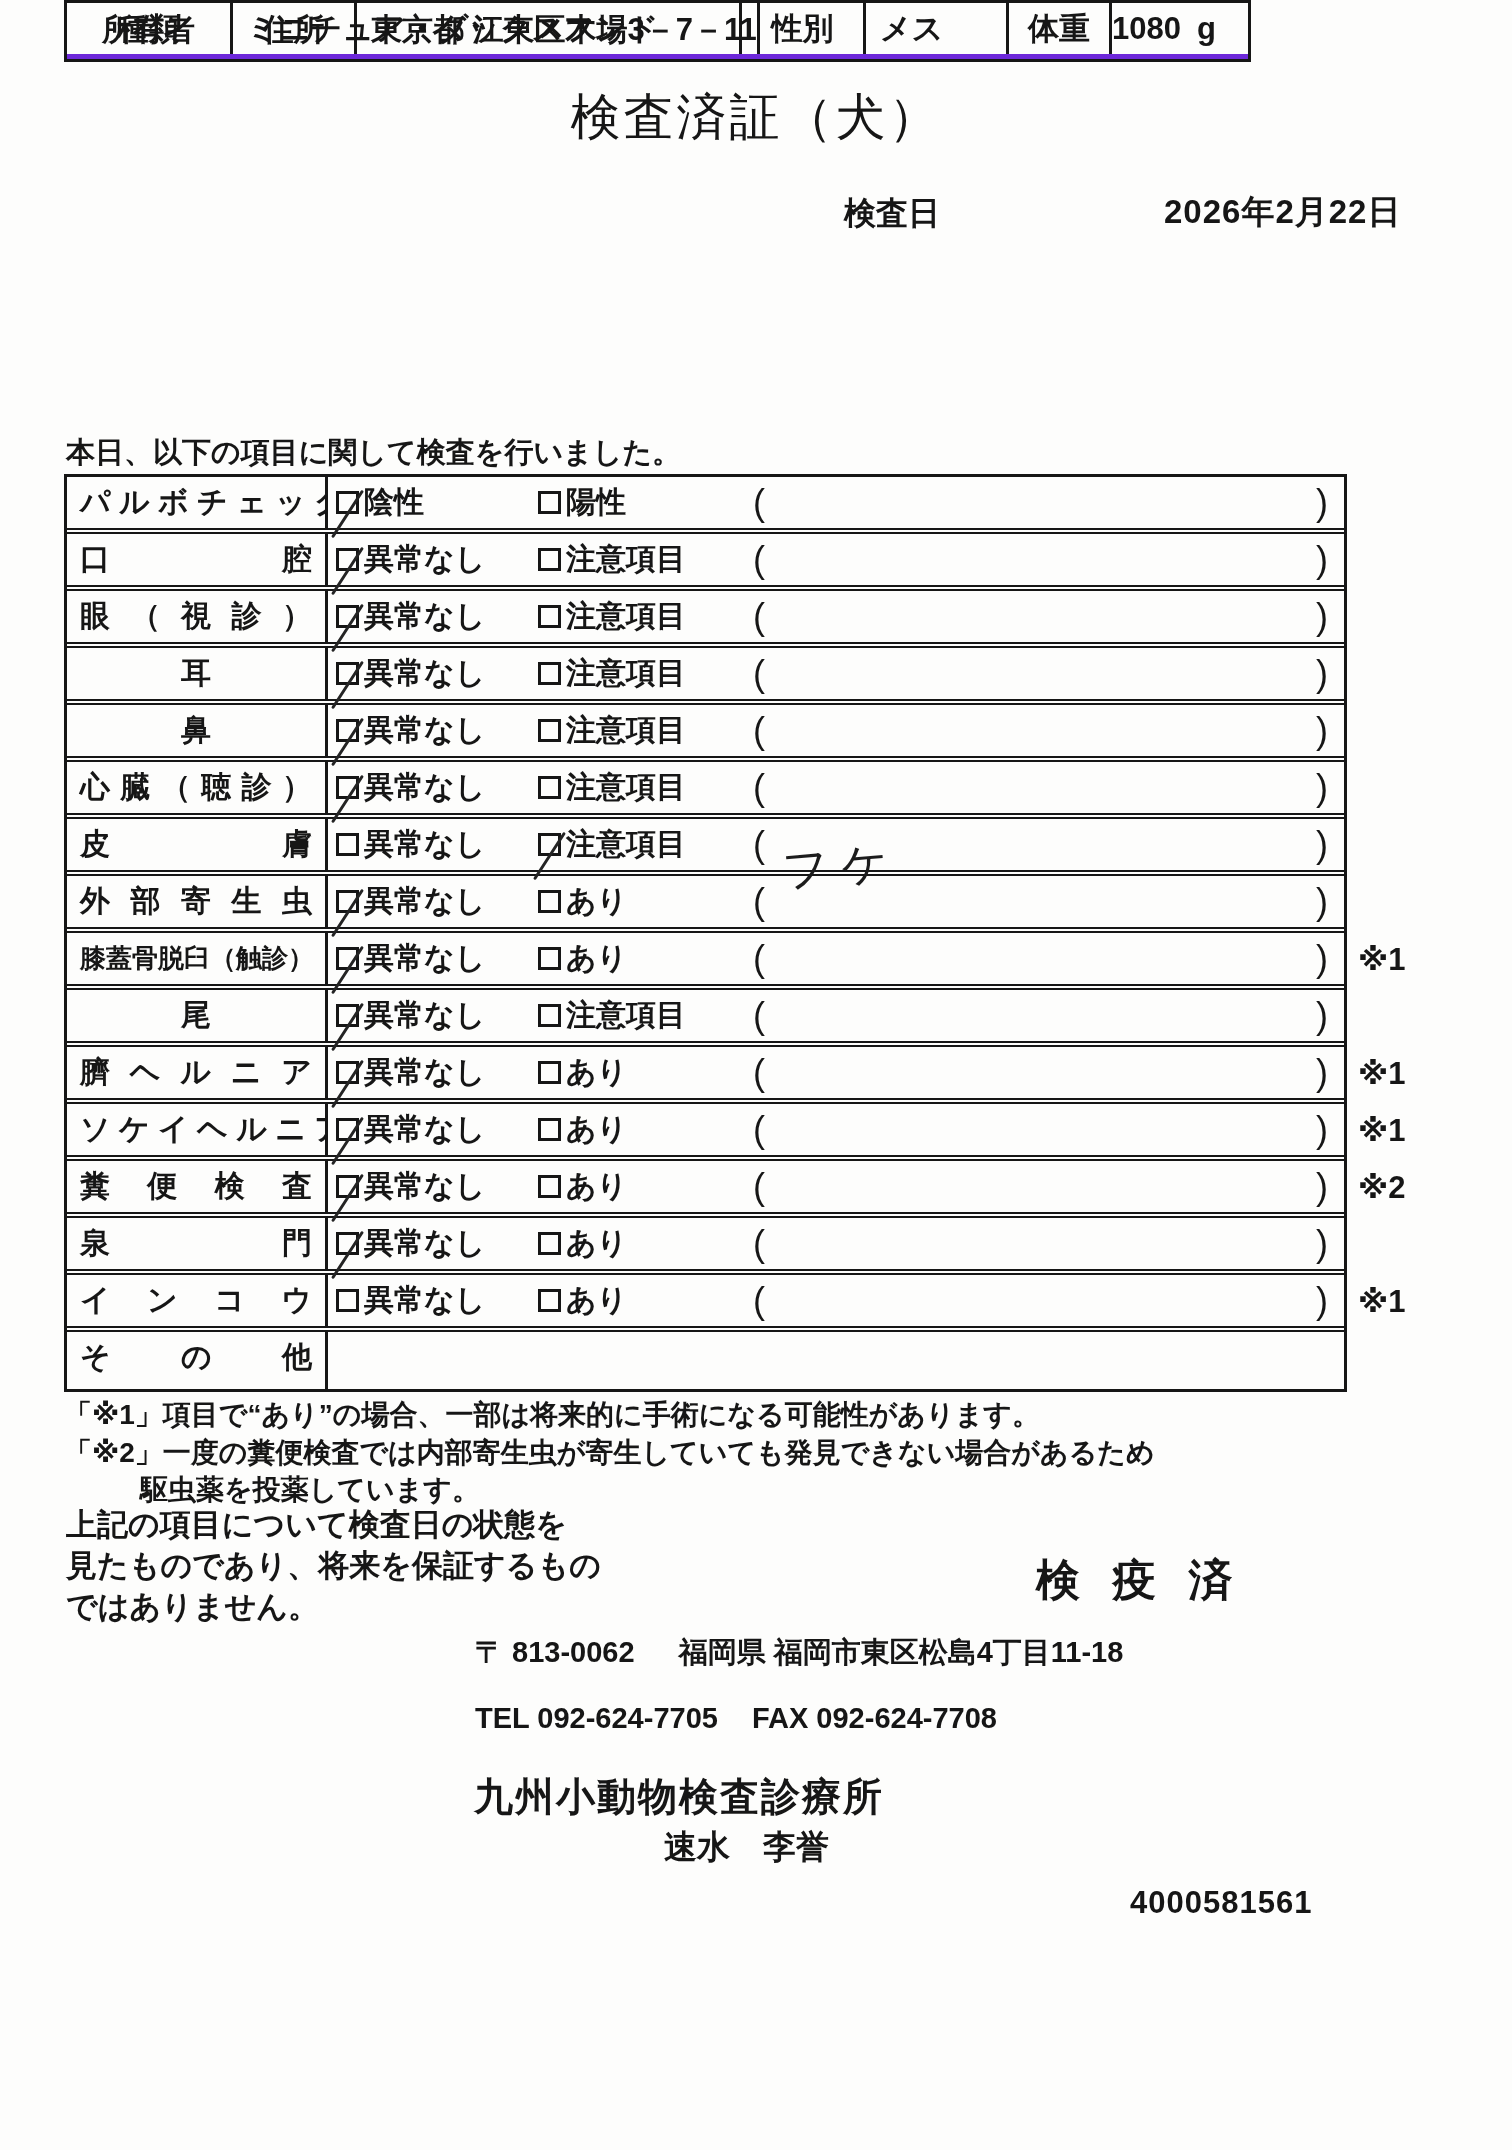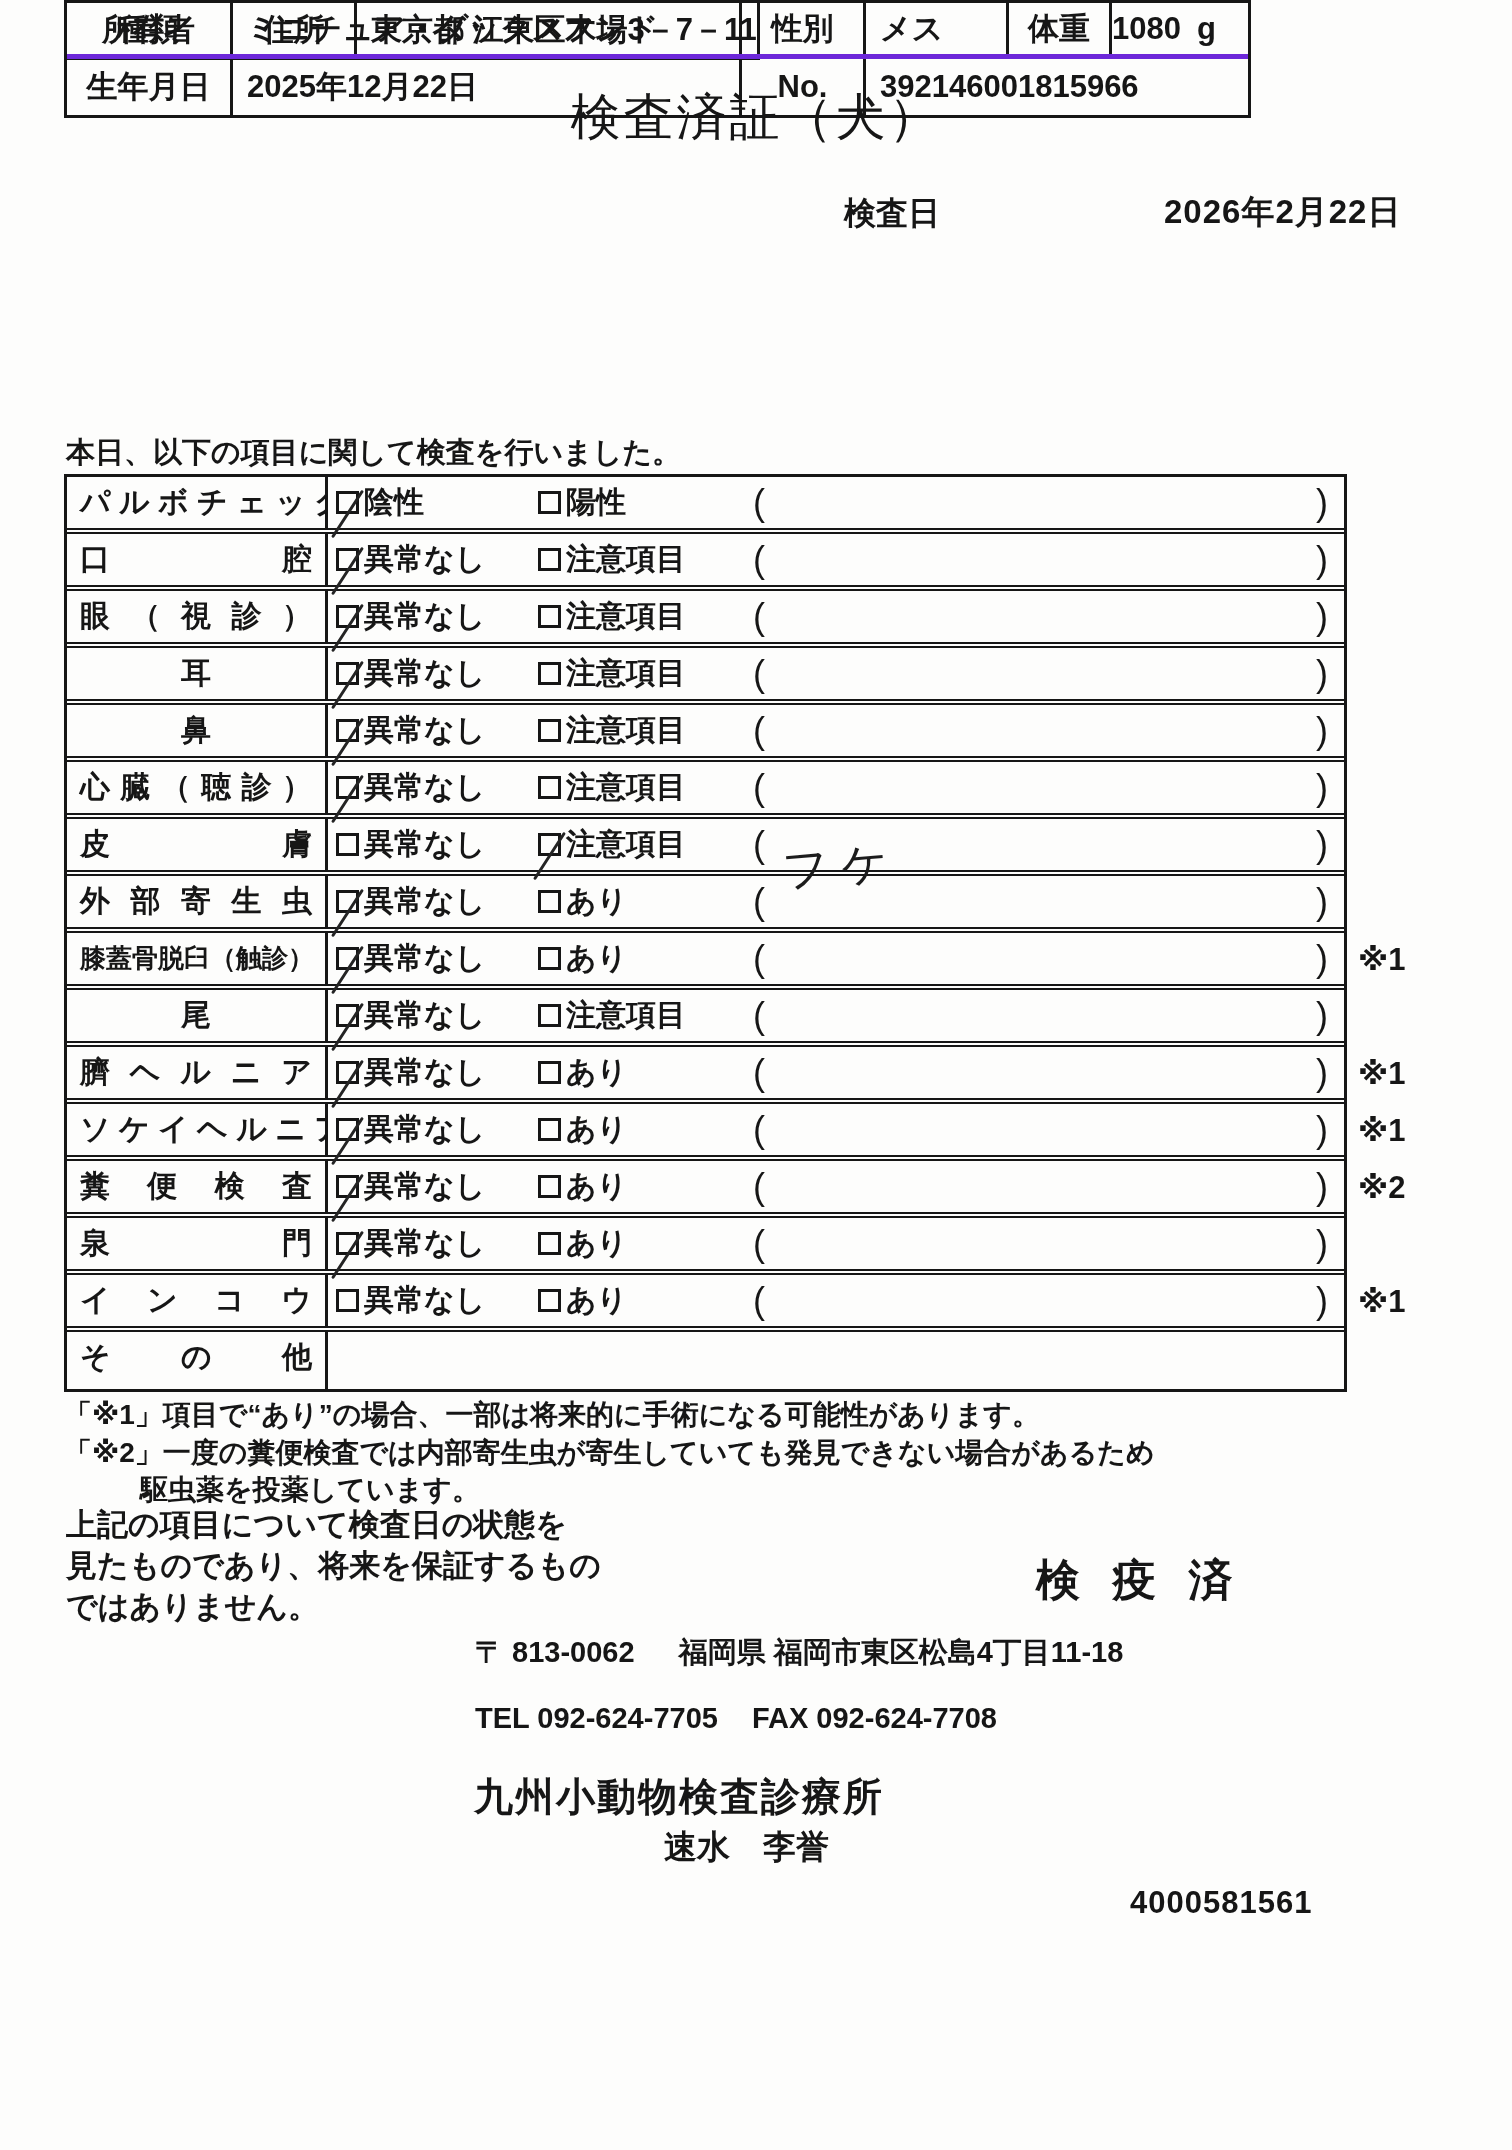"生年月日" div.trow { html: <div> <div>生年月日</div> <div>2025年12月22日</div> <div>No.</div> <div>392146001815966</div> </div> -> none }
